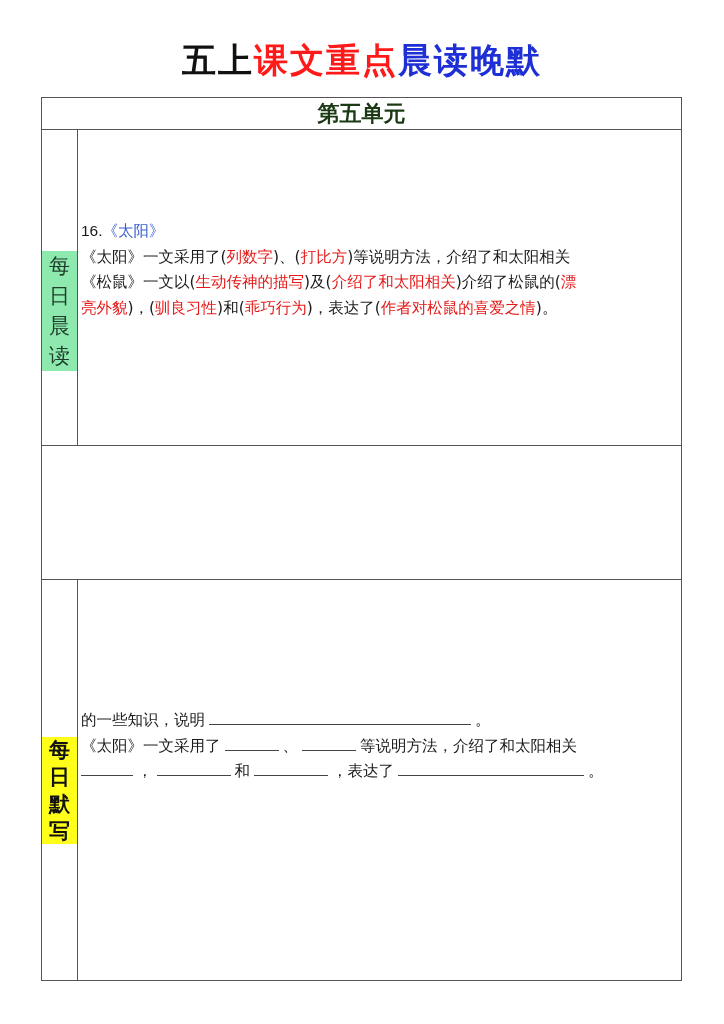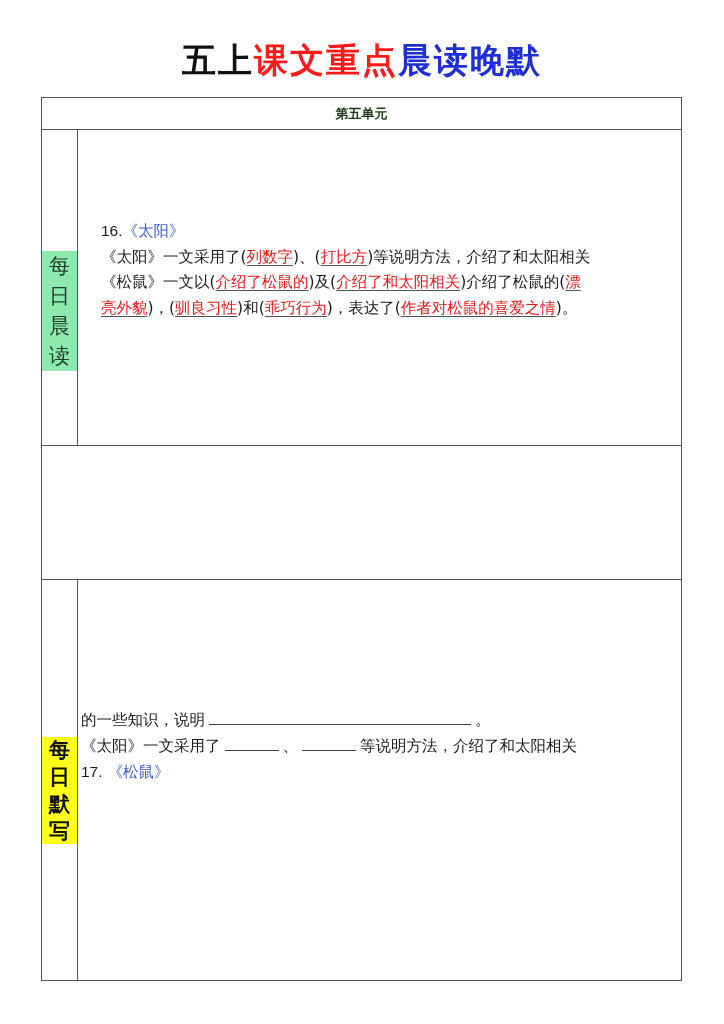"第五单元" .header-row span { font-size: 13px -> 22px }
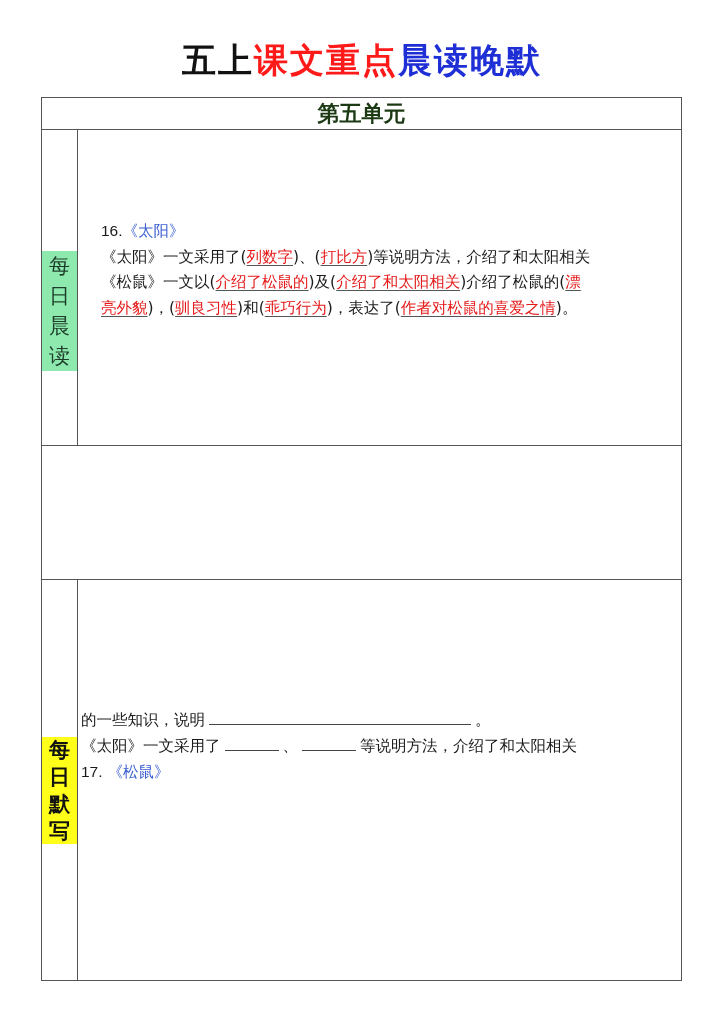"16.《太阳》" .morning .content { margin-left: 20px -> none }
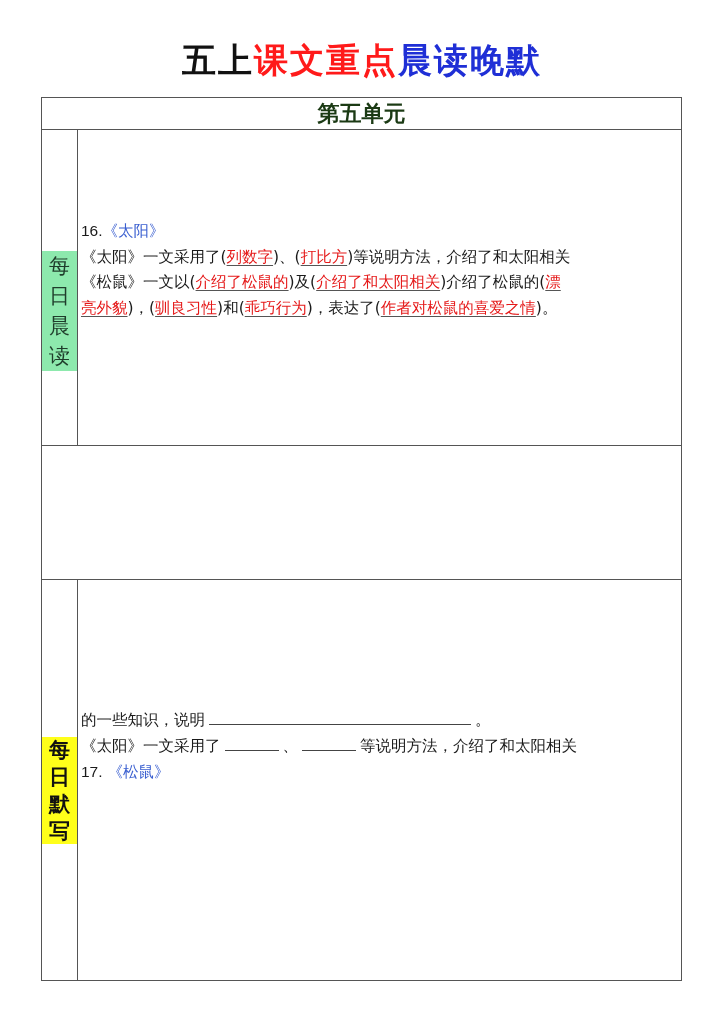"列数字" .ans { text-decoration: underline -> none }
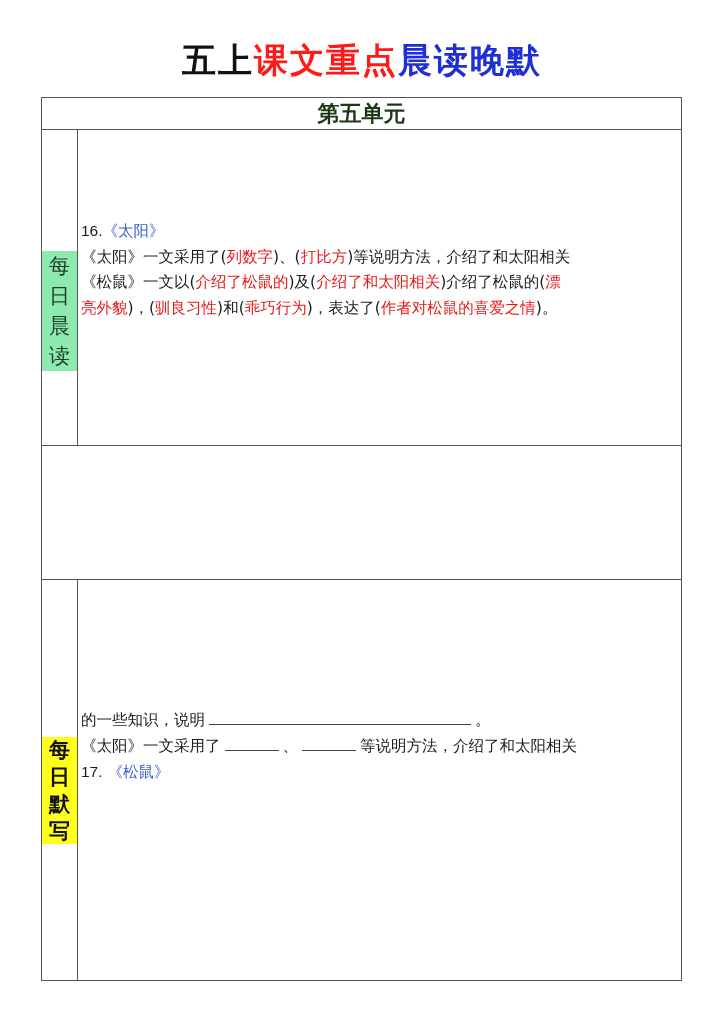"介绍了松鼠的" span.ans { text: 介绍了松鼠的 -> 生动传神的描写 }
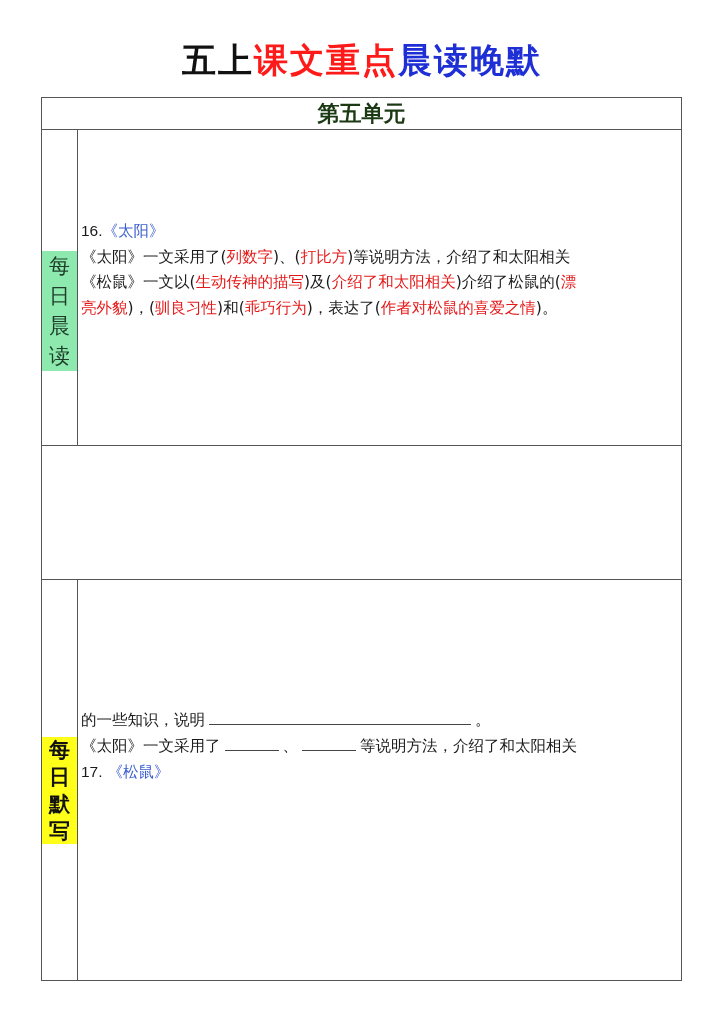"17. 《松鼠》" div.line { html: <div> <span>17.</span>&nbsp;<span>《松鼠》</span> </div> -> none }
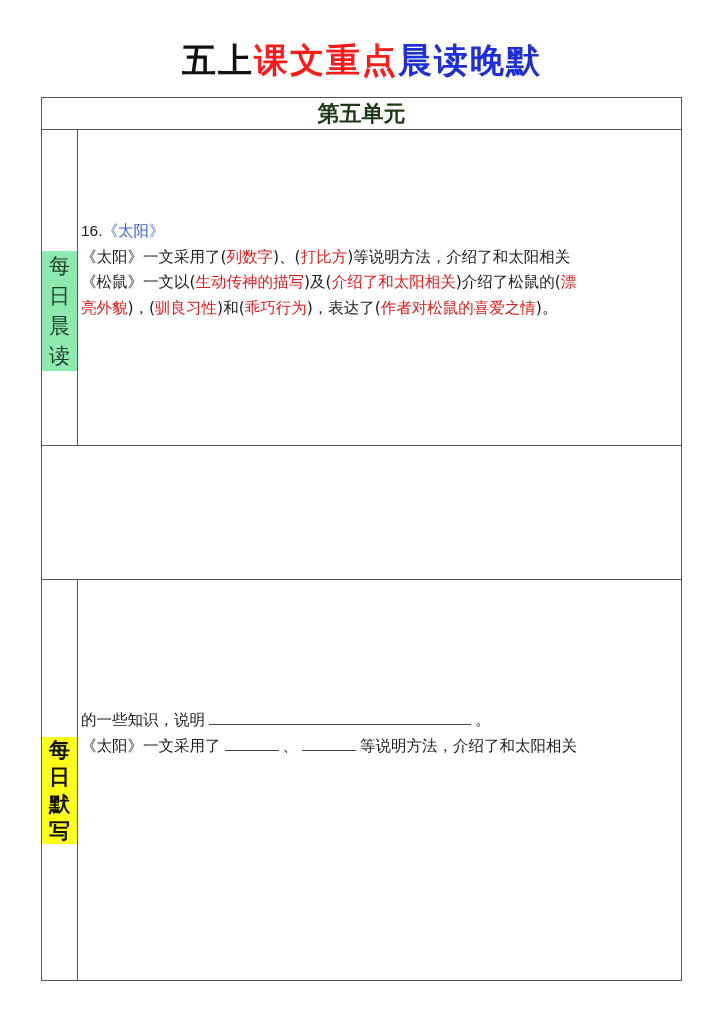"， 和 ，表达了 。" div.line { html: none -> <div> <span></span><span>，</span><span></span><span>和</span><span></span><span>，表达了</span><span></span><span>。</span> </div> }
